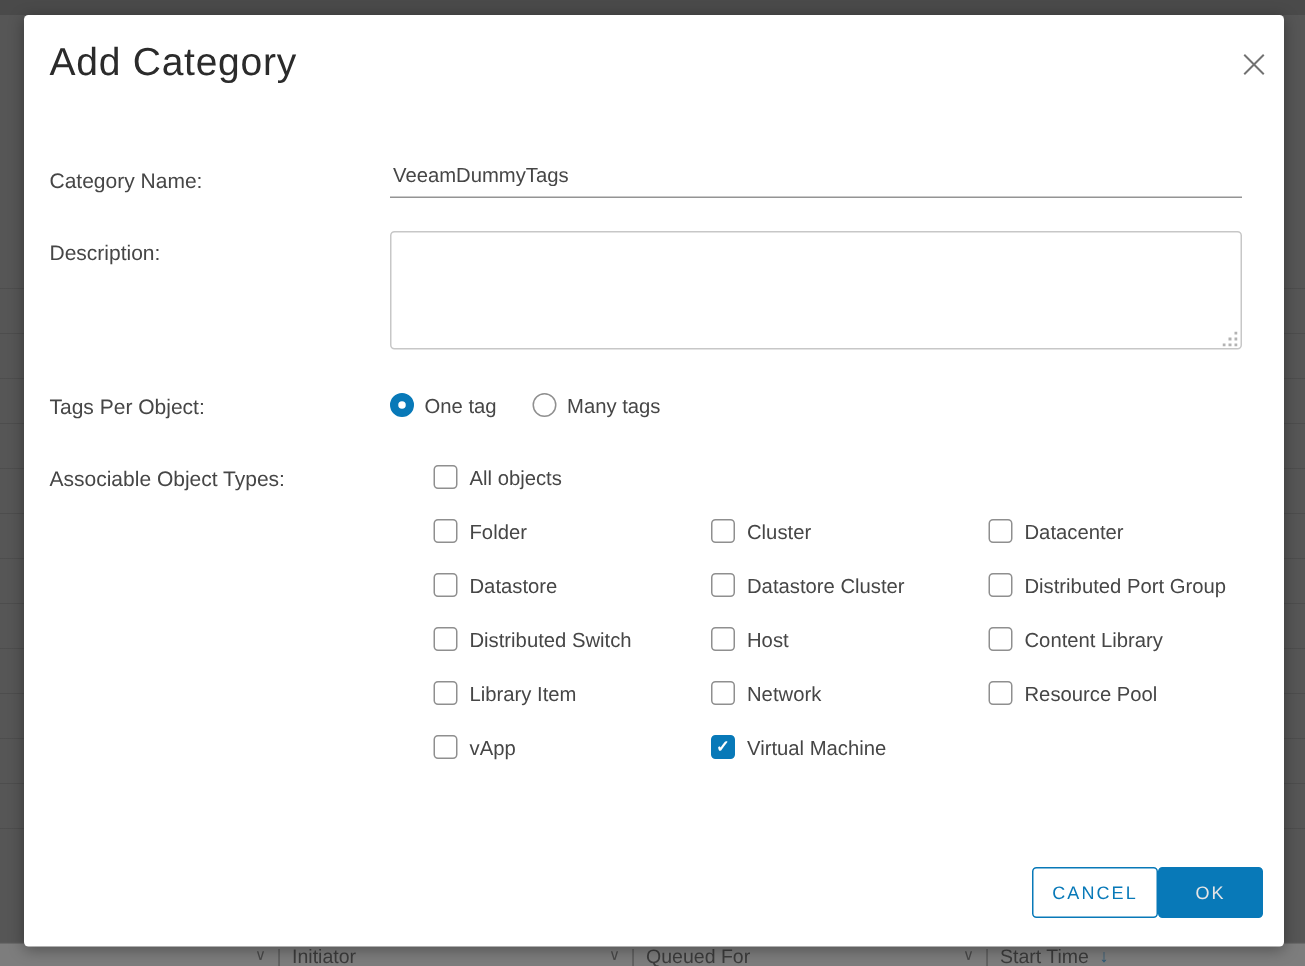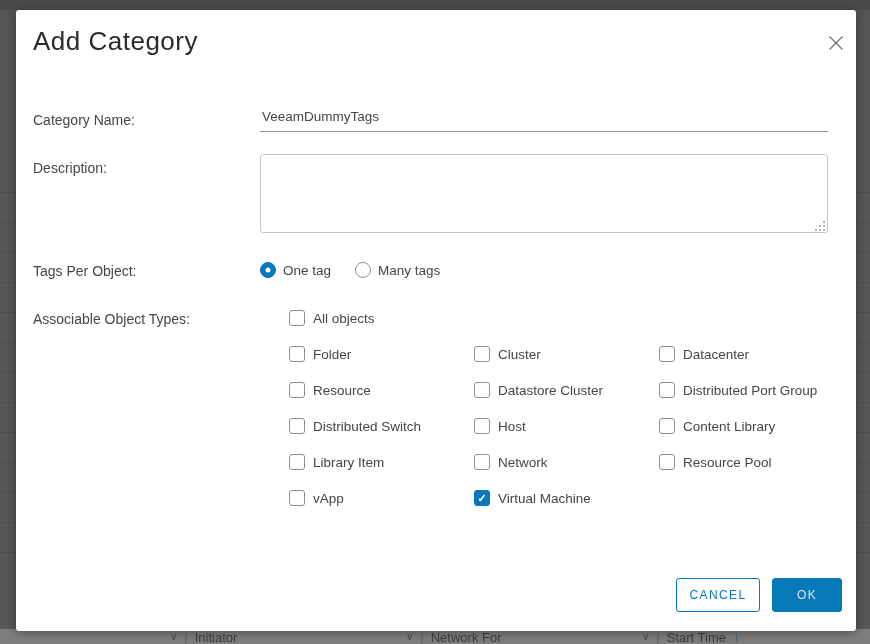"Resource" span.opt-label { text: Resource -> Datastore }
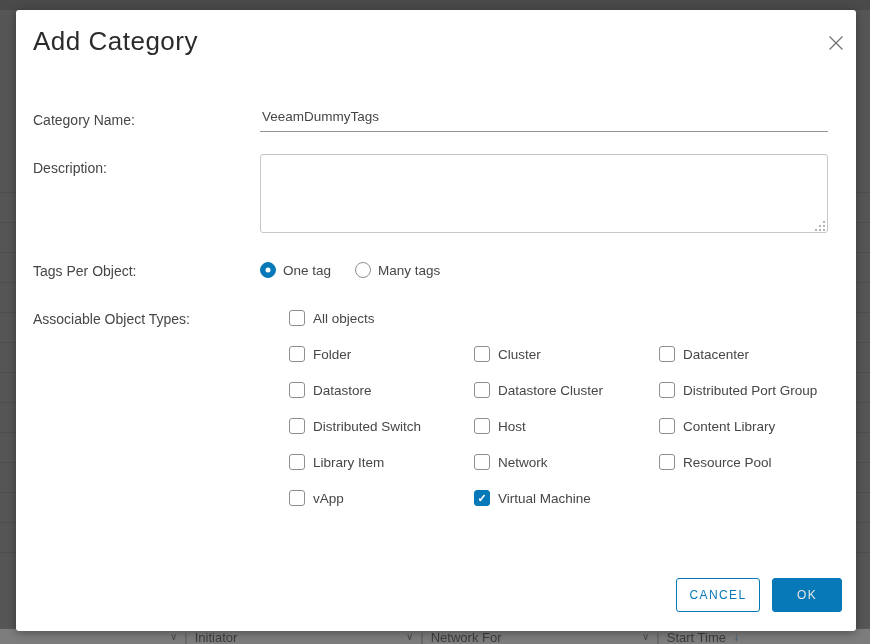"CANCEL" .footer { gap: 12px -> 0 }
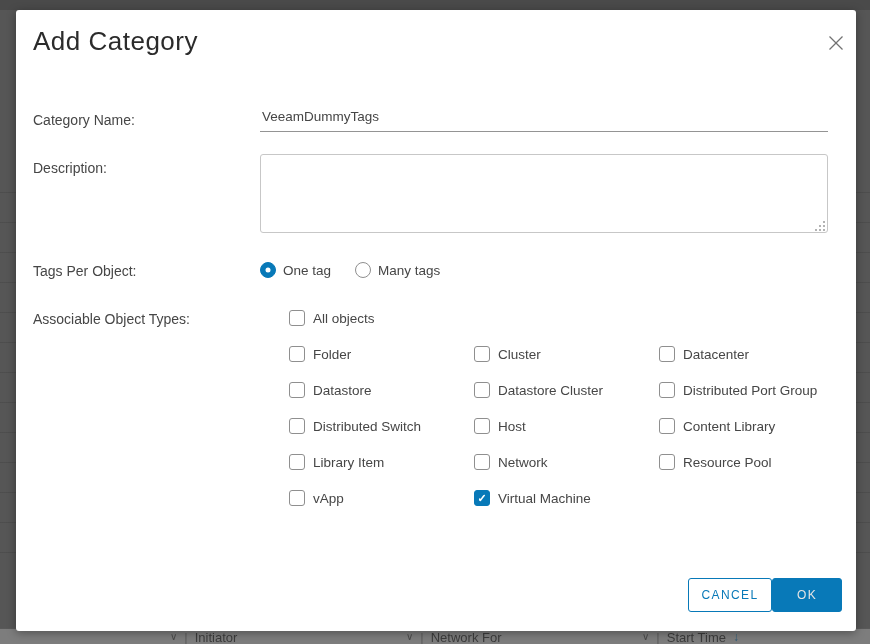"Network For" span { text: Network -> Queued }
